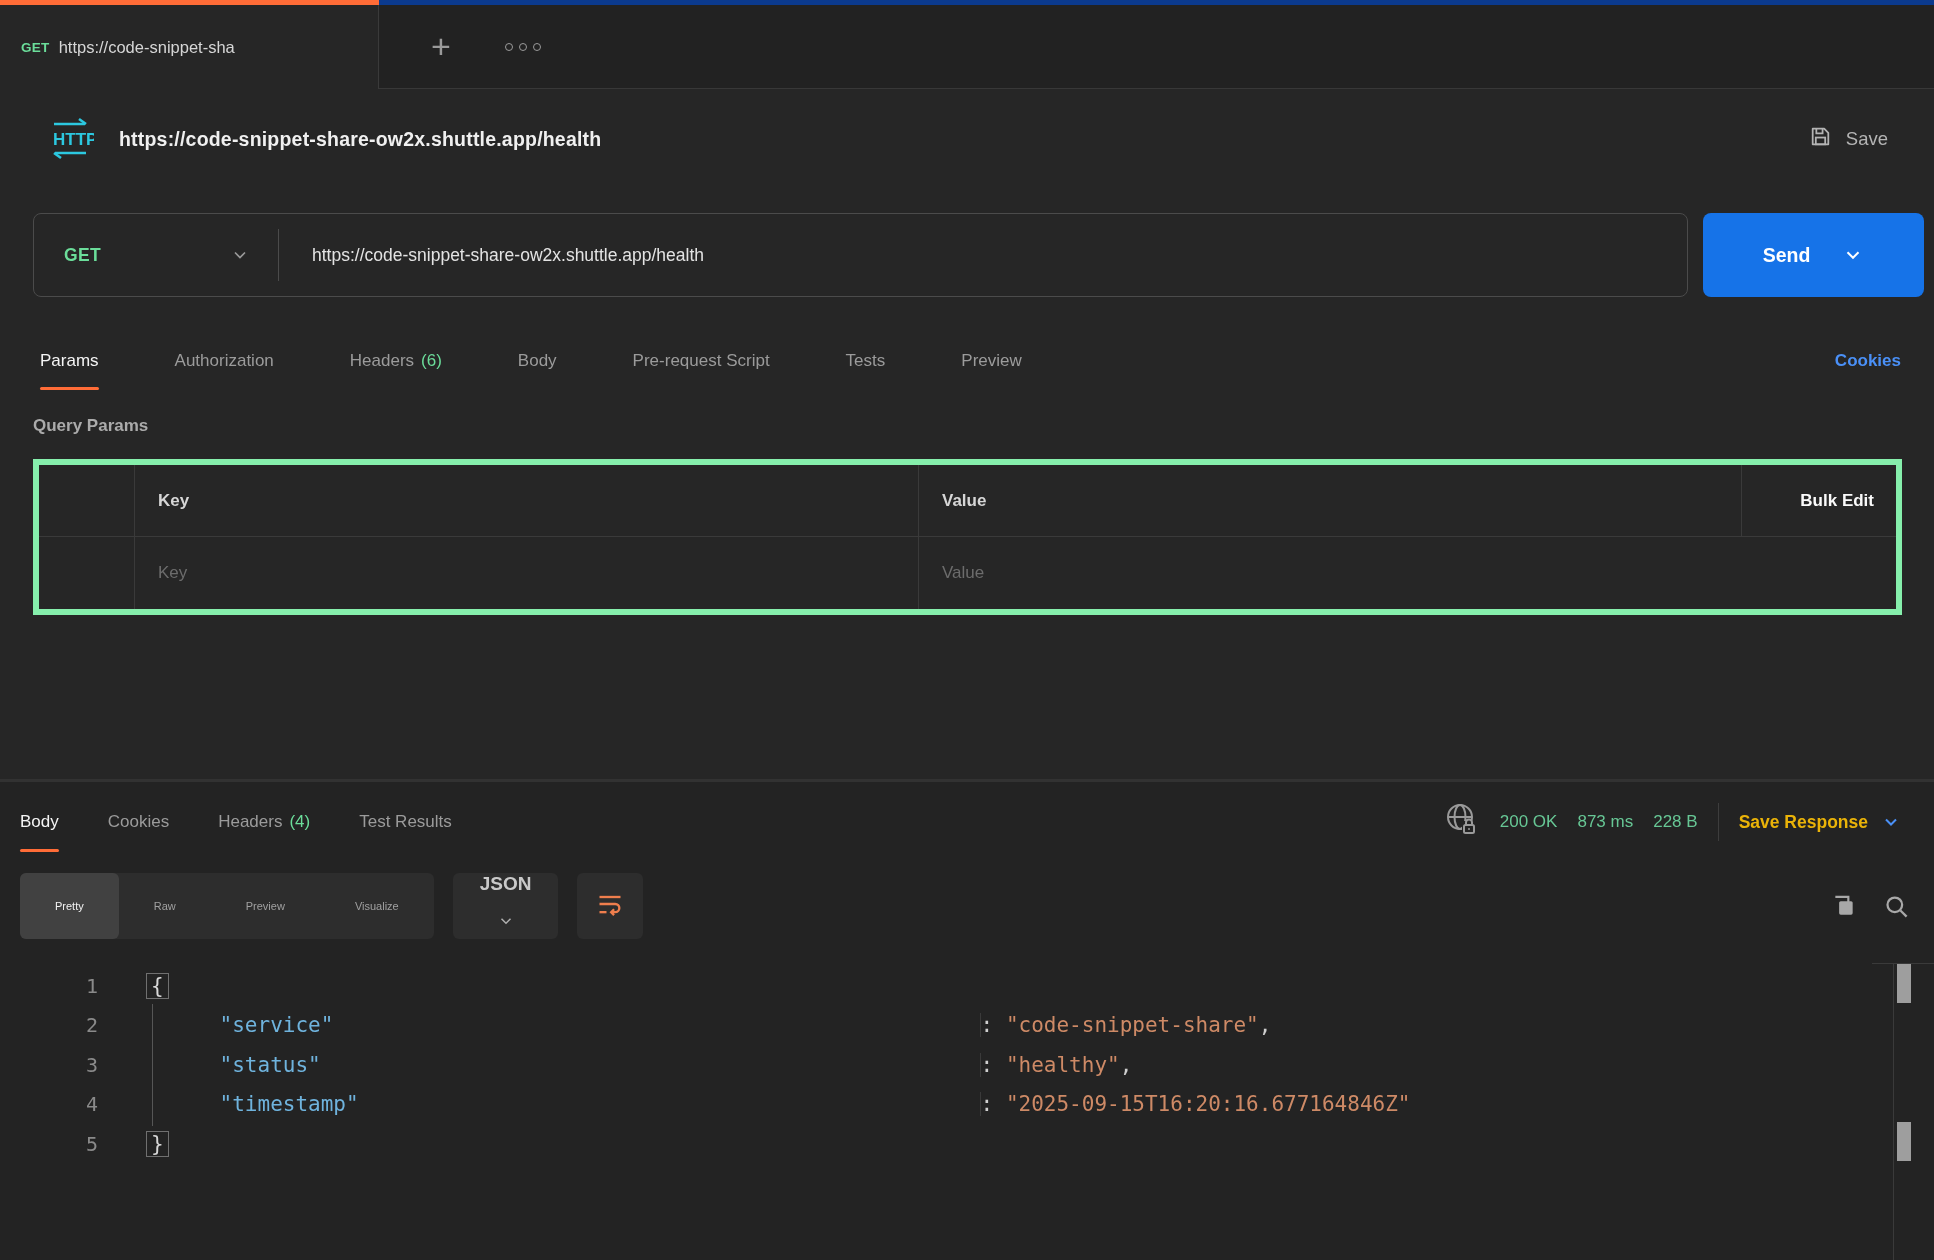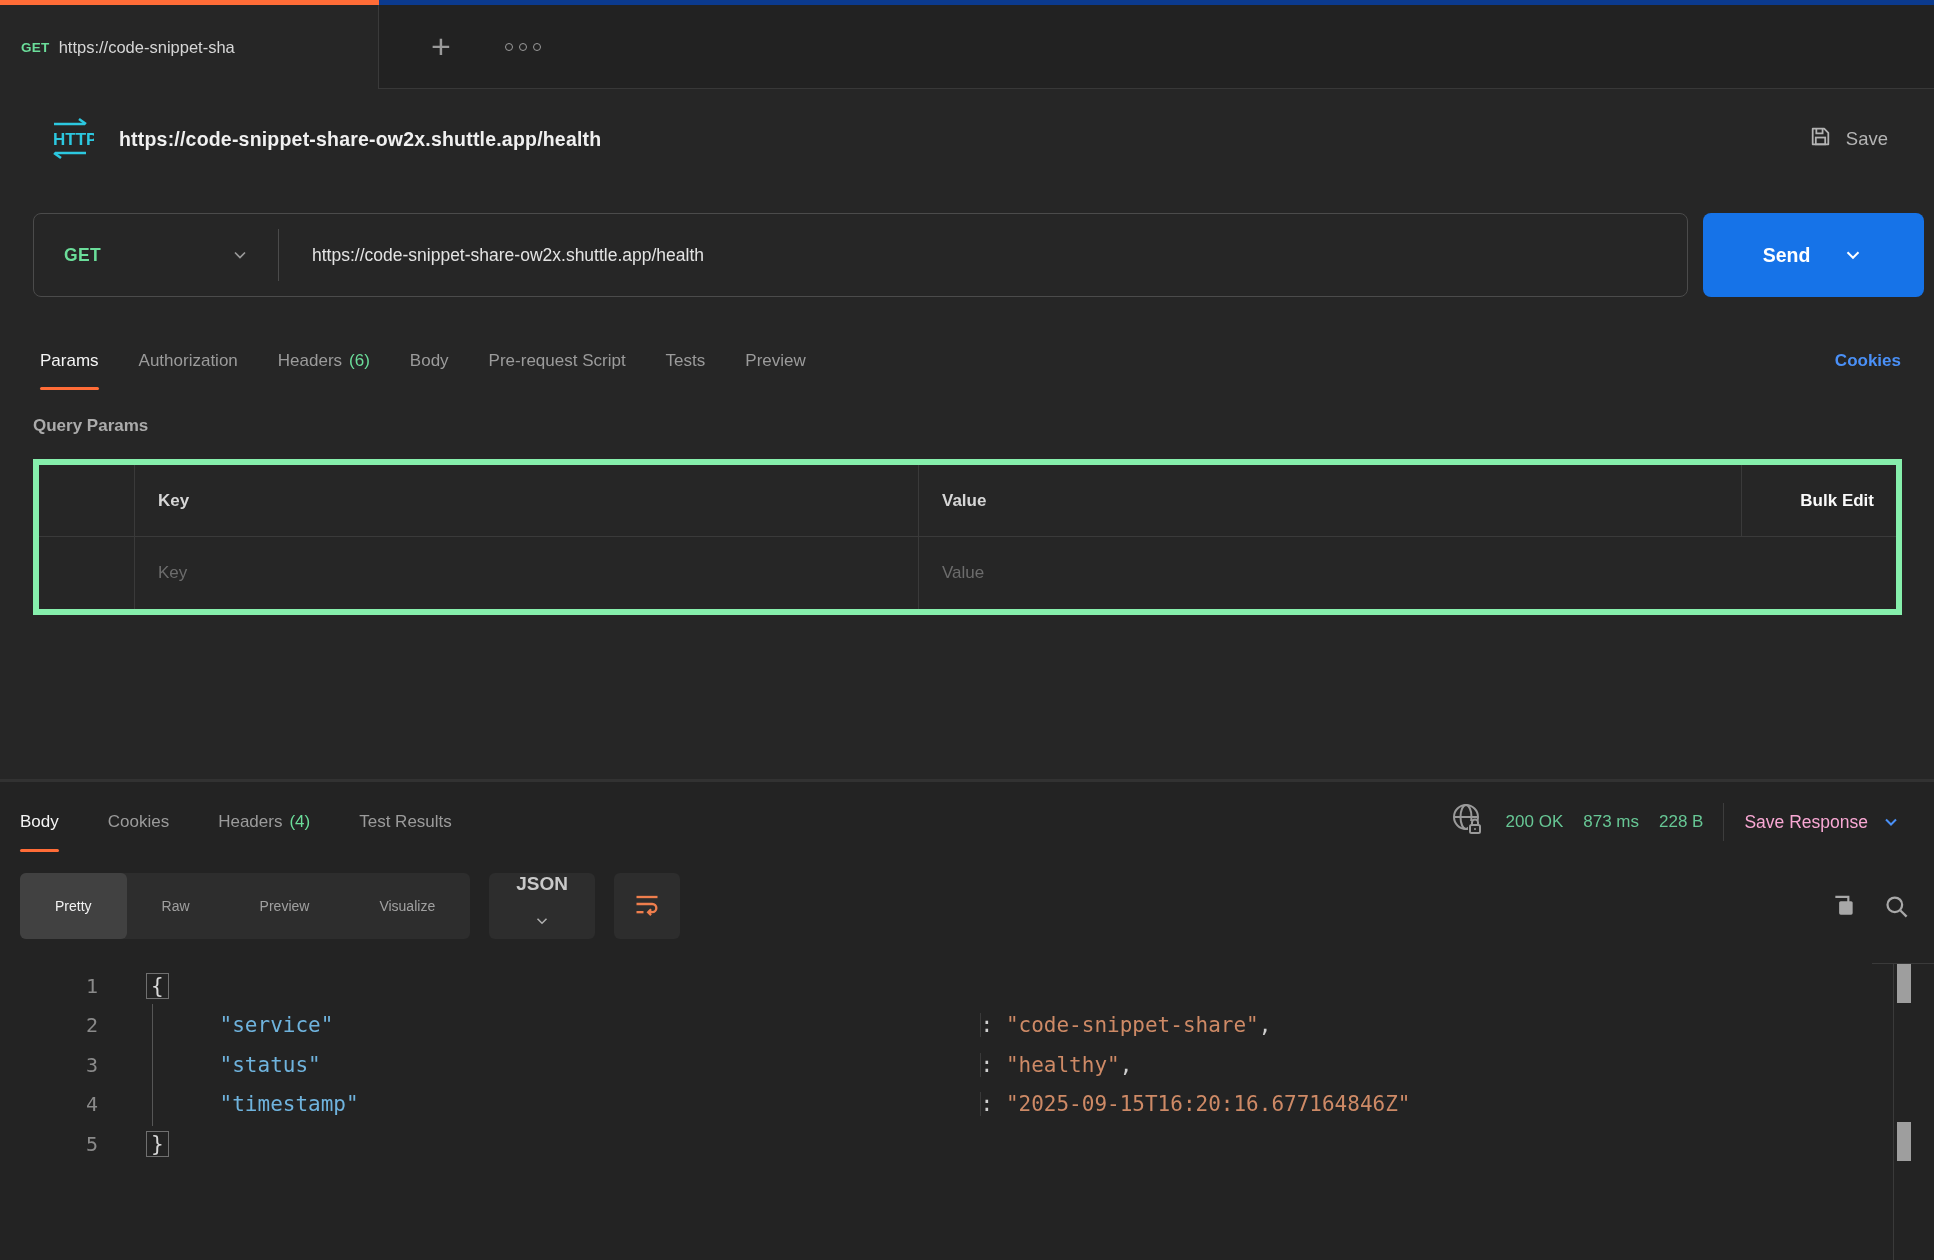"Params" .req-tabs { gap: 40px -> 76px }
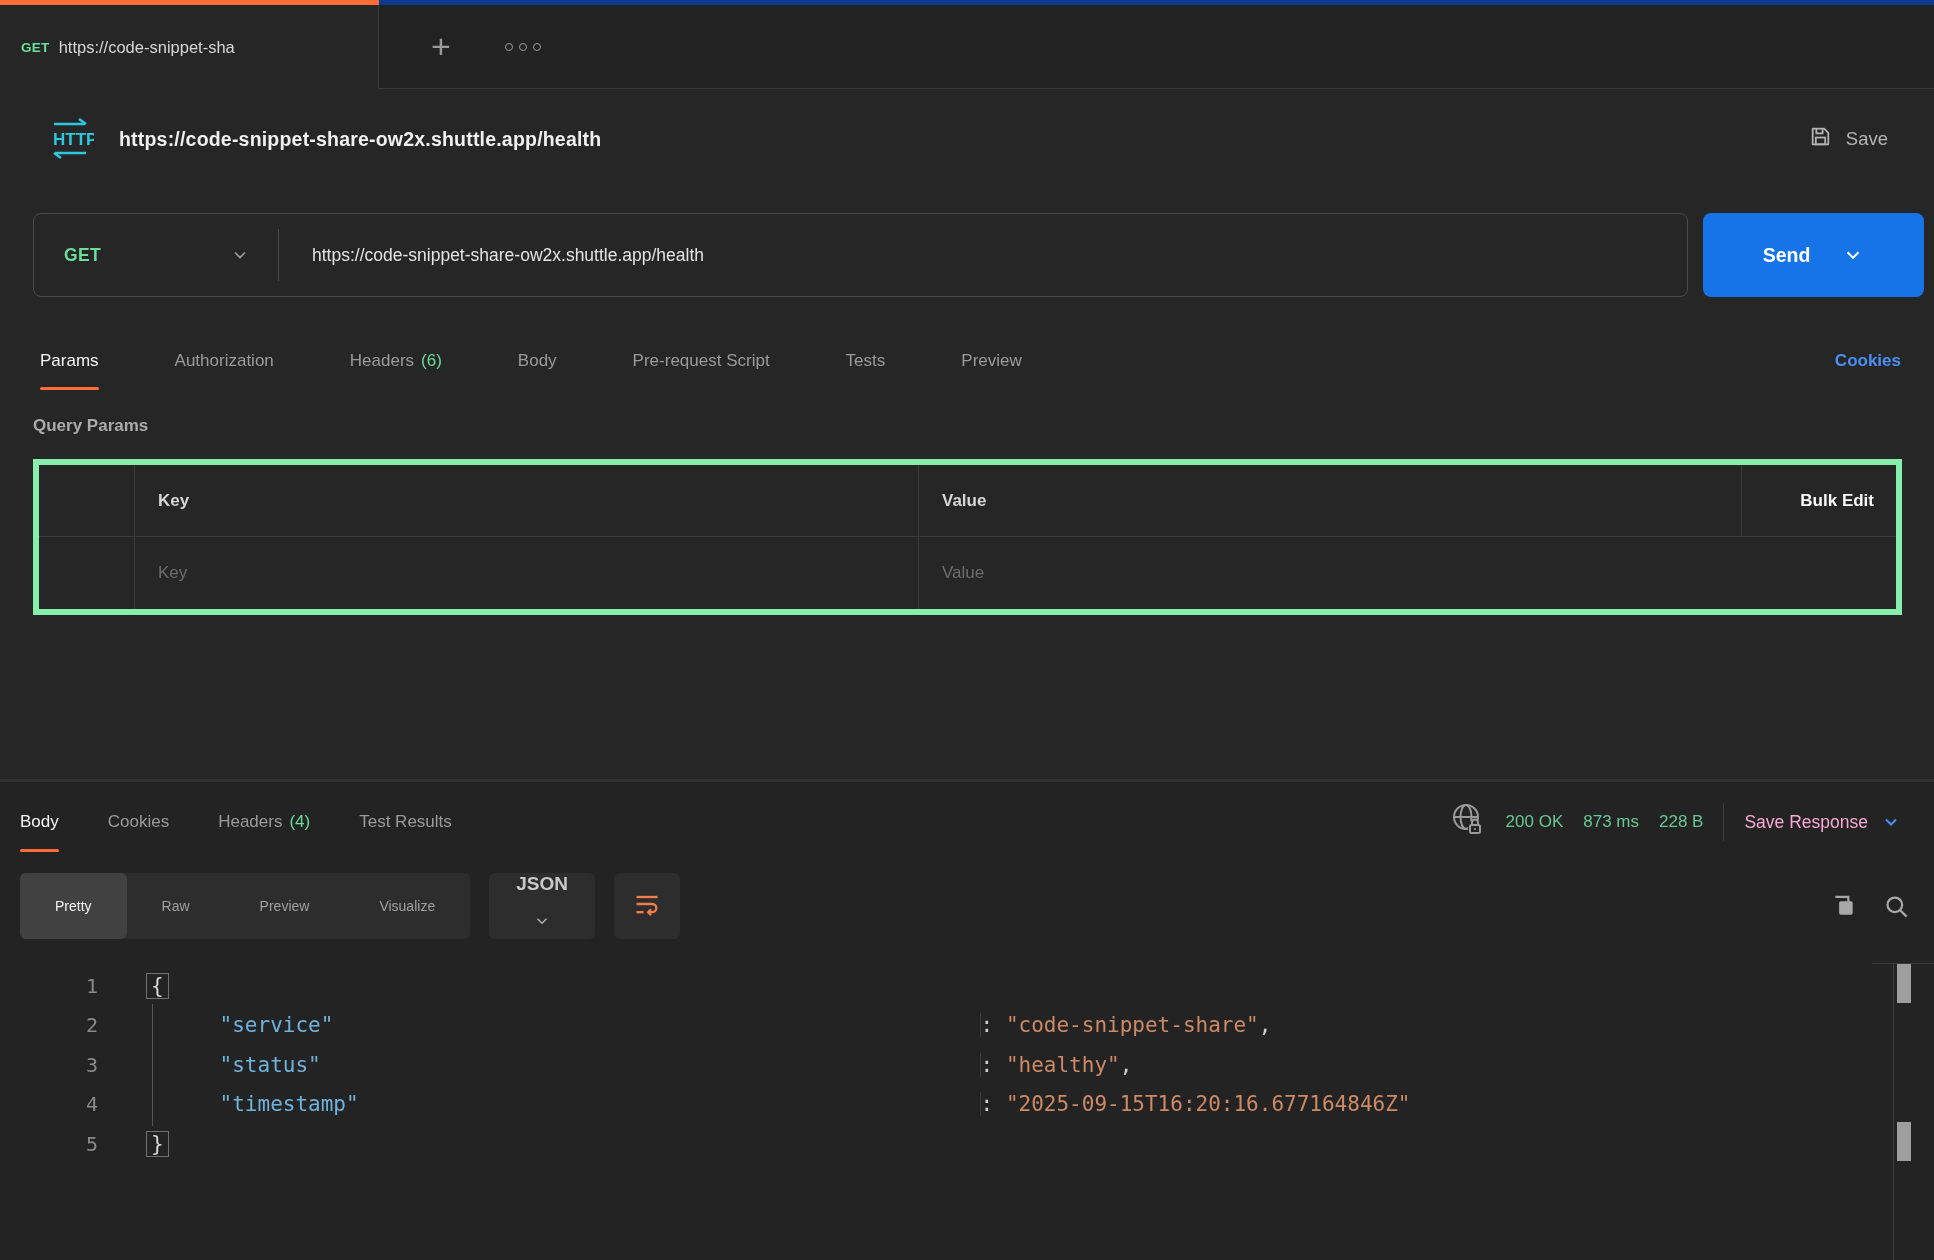"Save Response" .save-resp { color: #f9a8d4 -> #eab308; font-weight: 400 -> 700 }
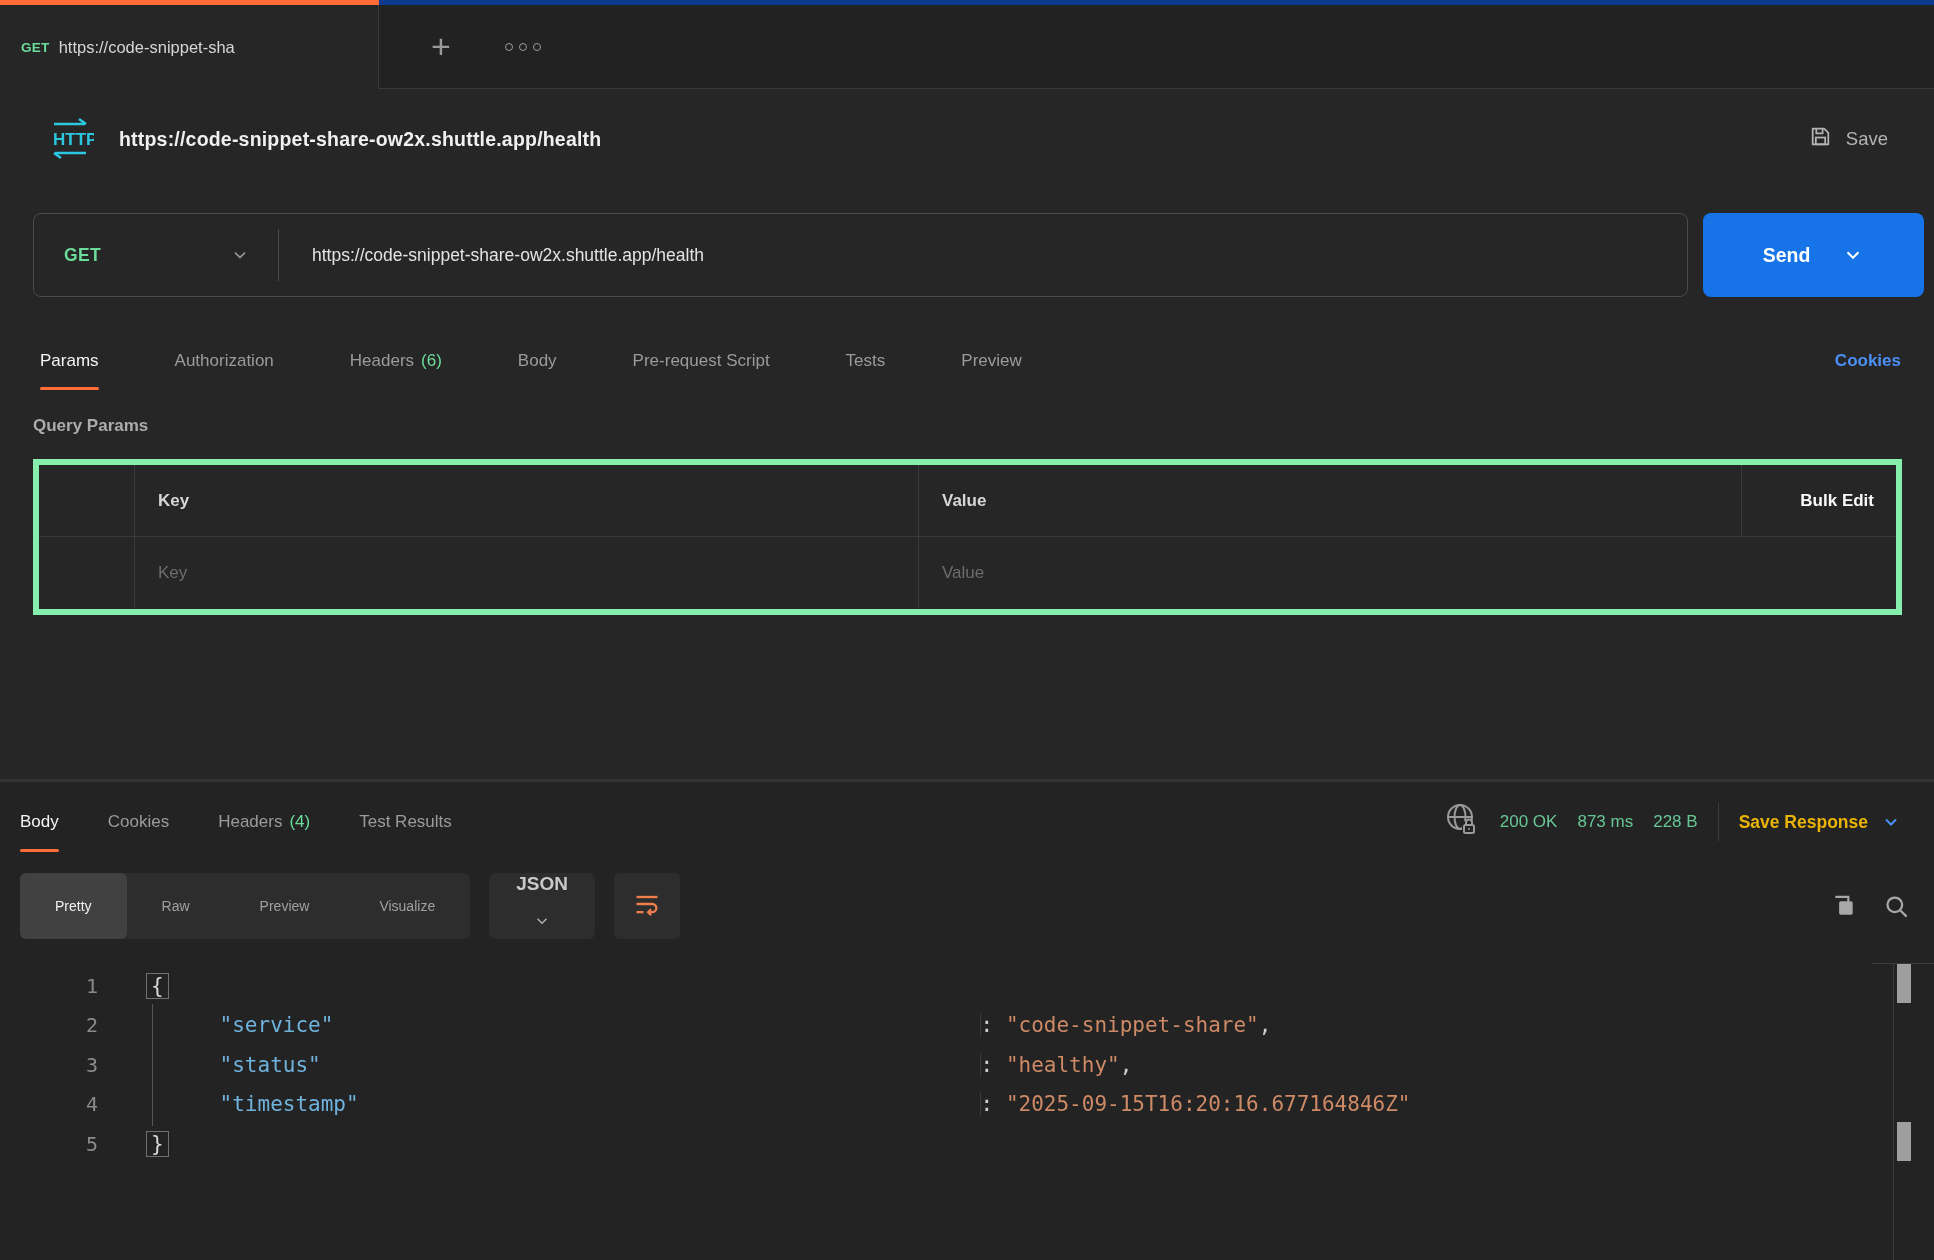"Pretty" .seg { font-size: 14px -> 11px }
